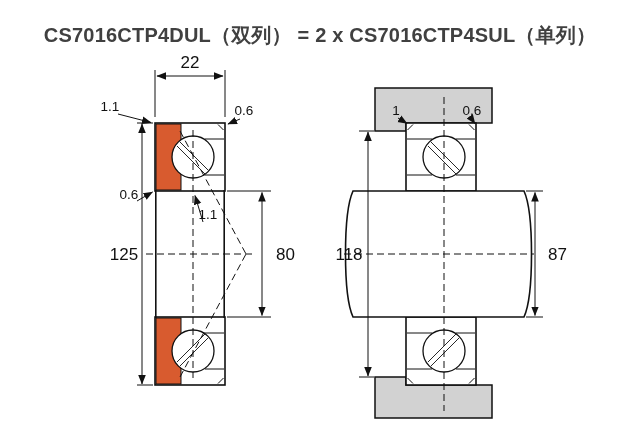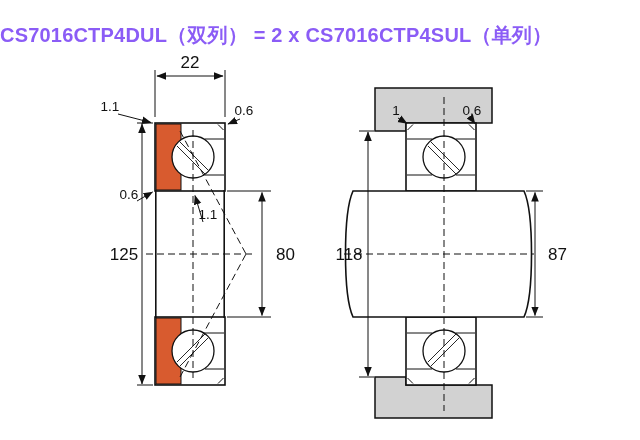"CS7016CTP4DUL（双列） = 2 x" .title { color: #8b5cf6 -> #404040; text-align: none -> center }
